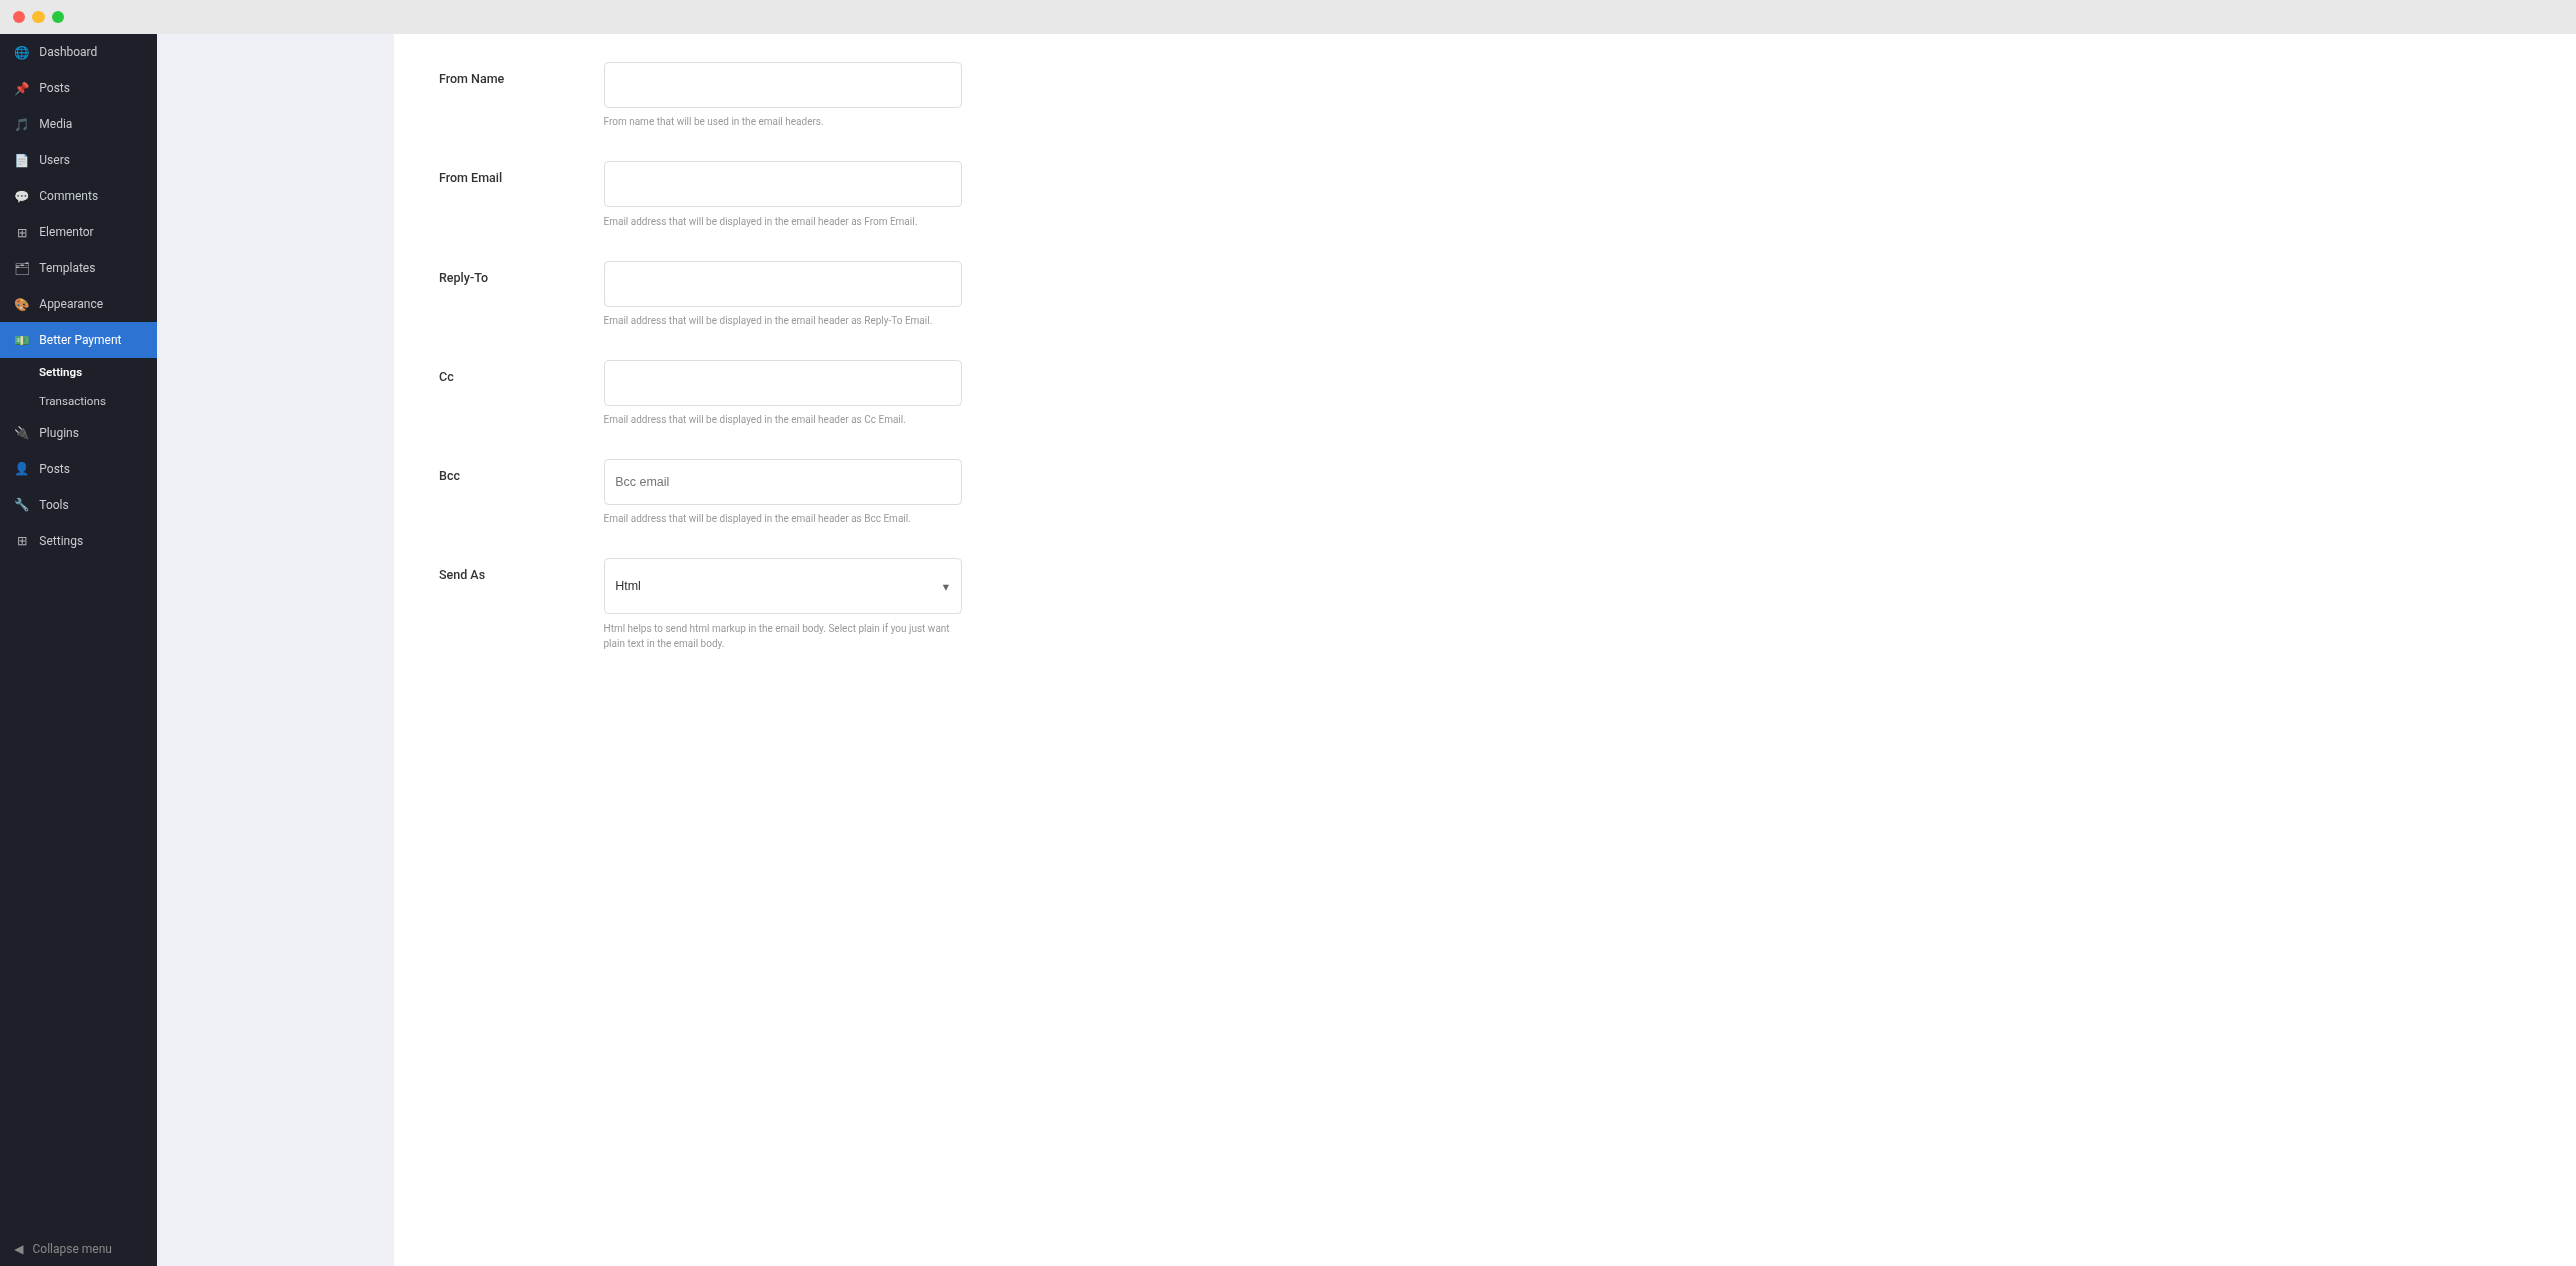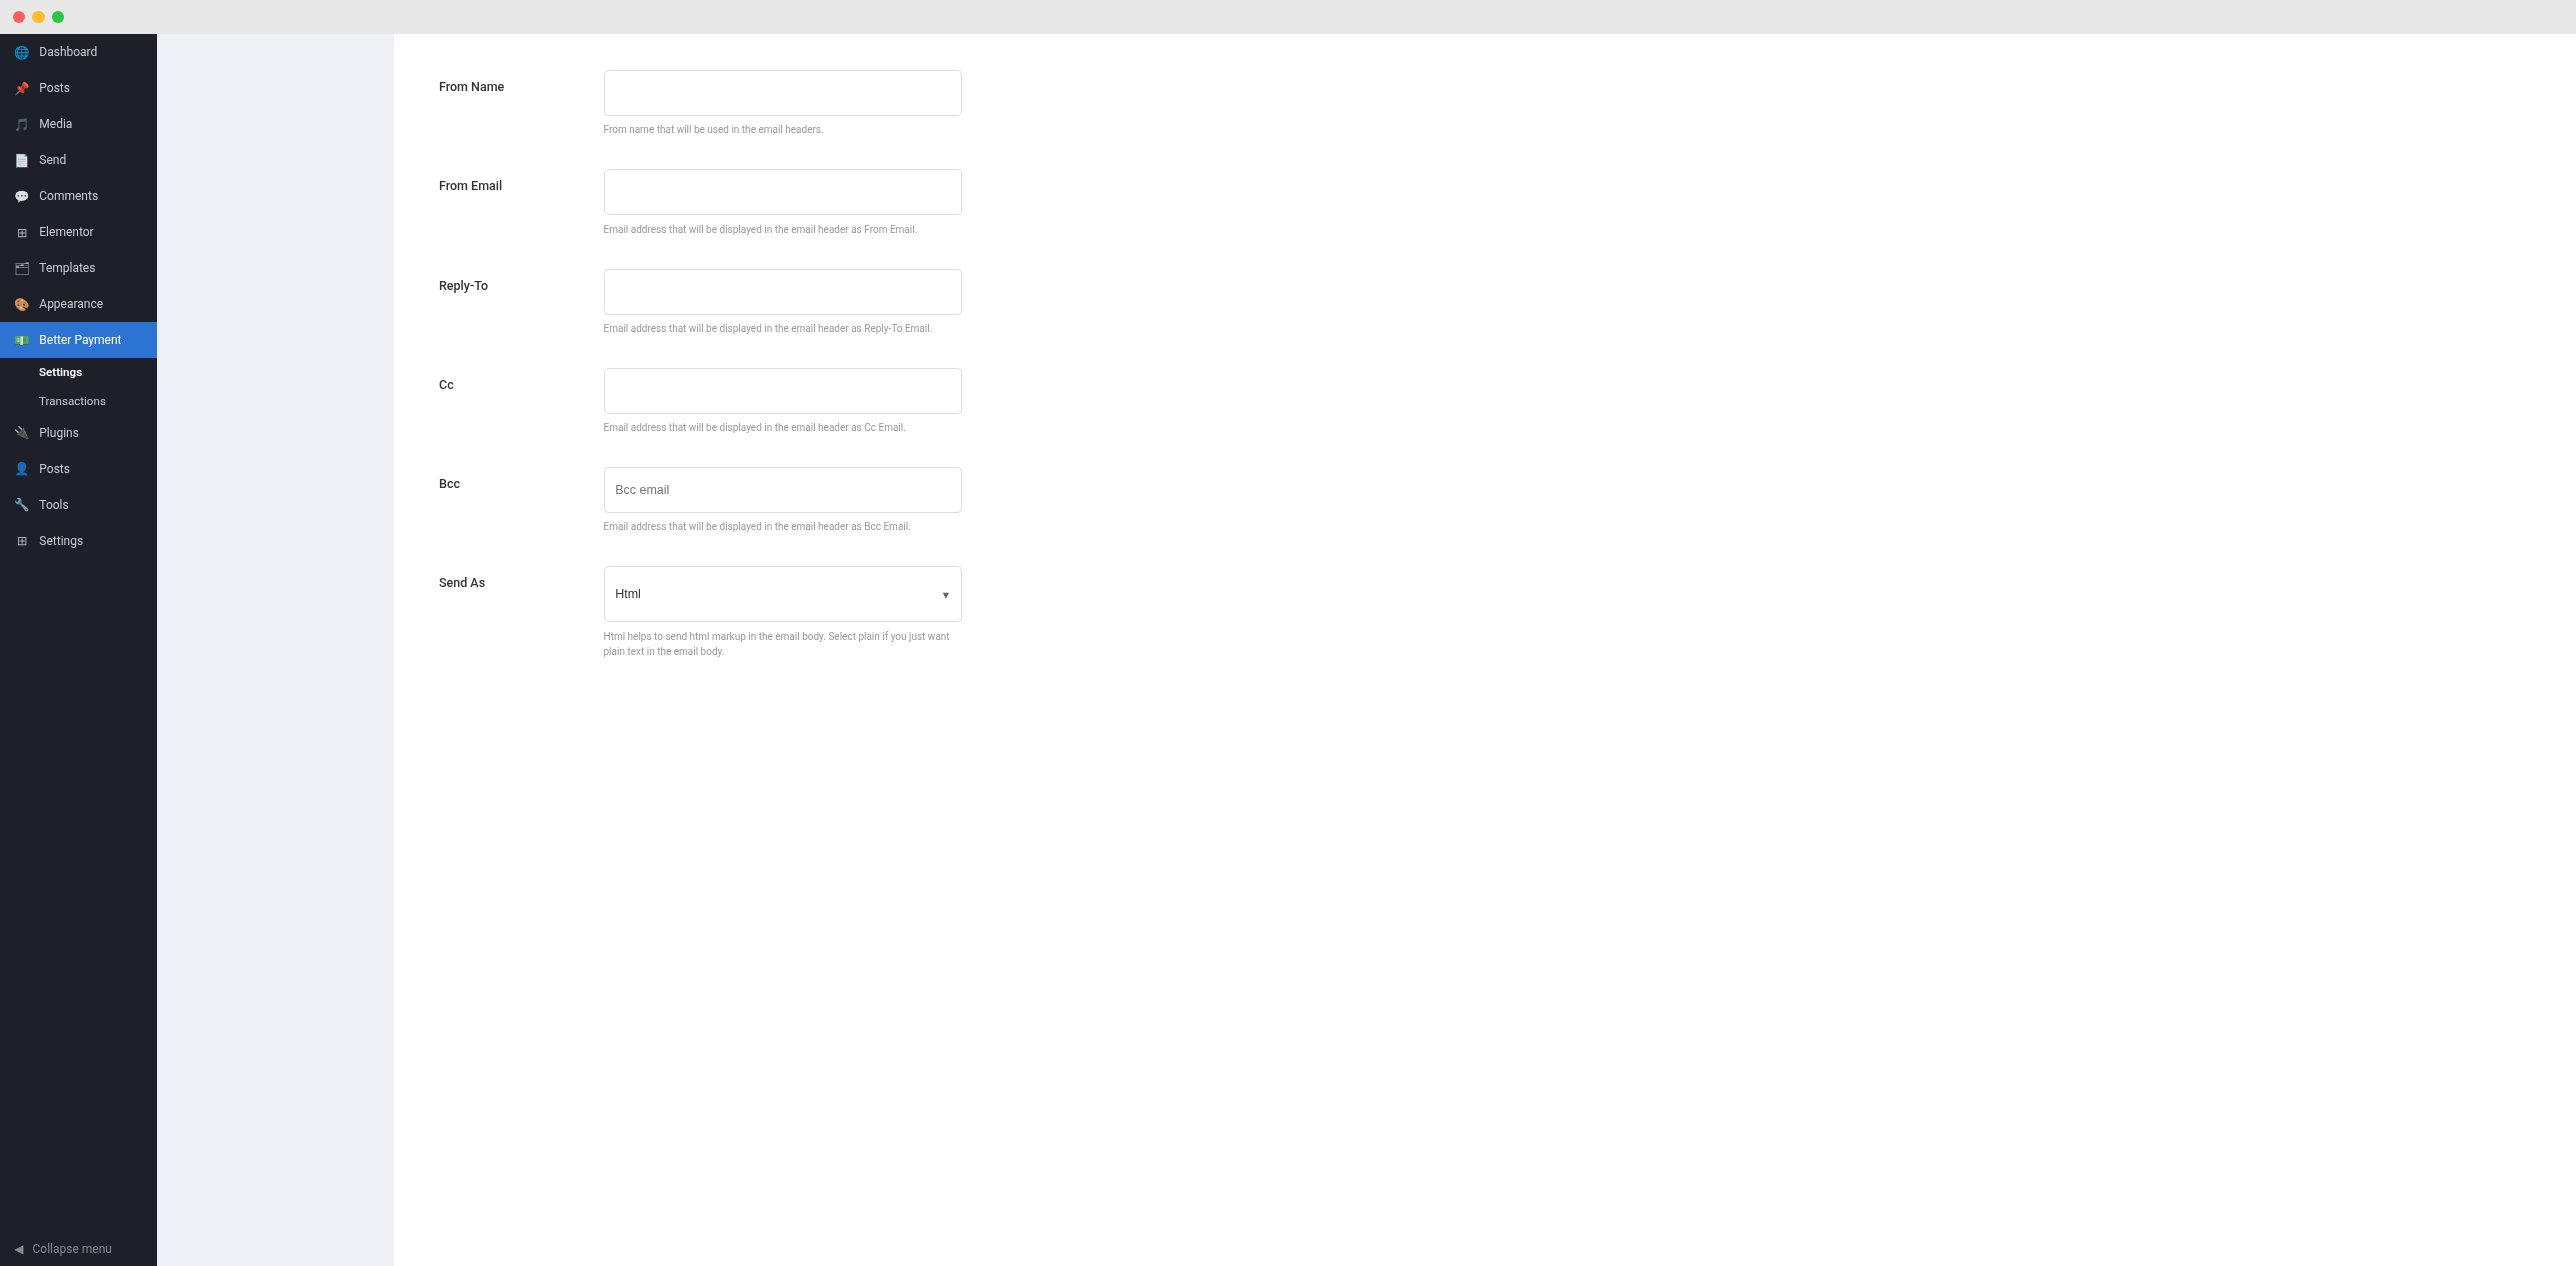"From Name" .main-content { padding: 36px 45px -> 28px 45px }
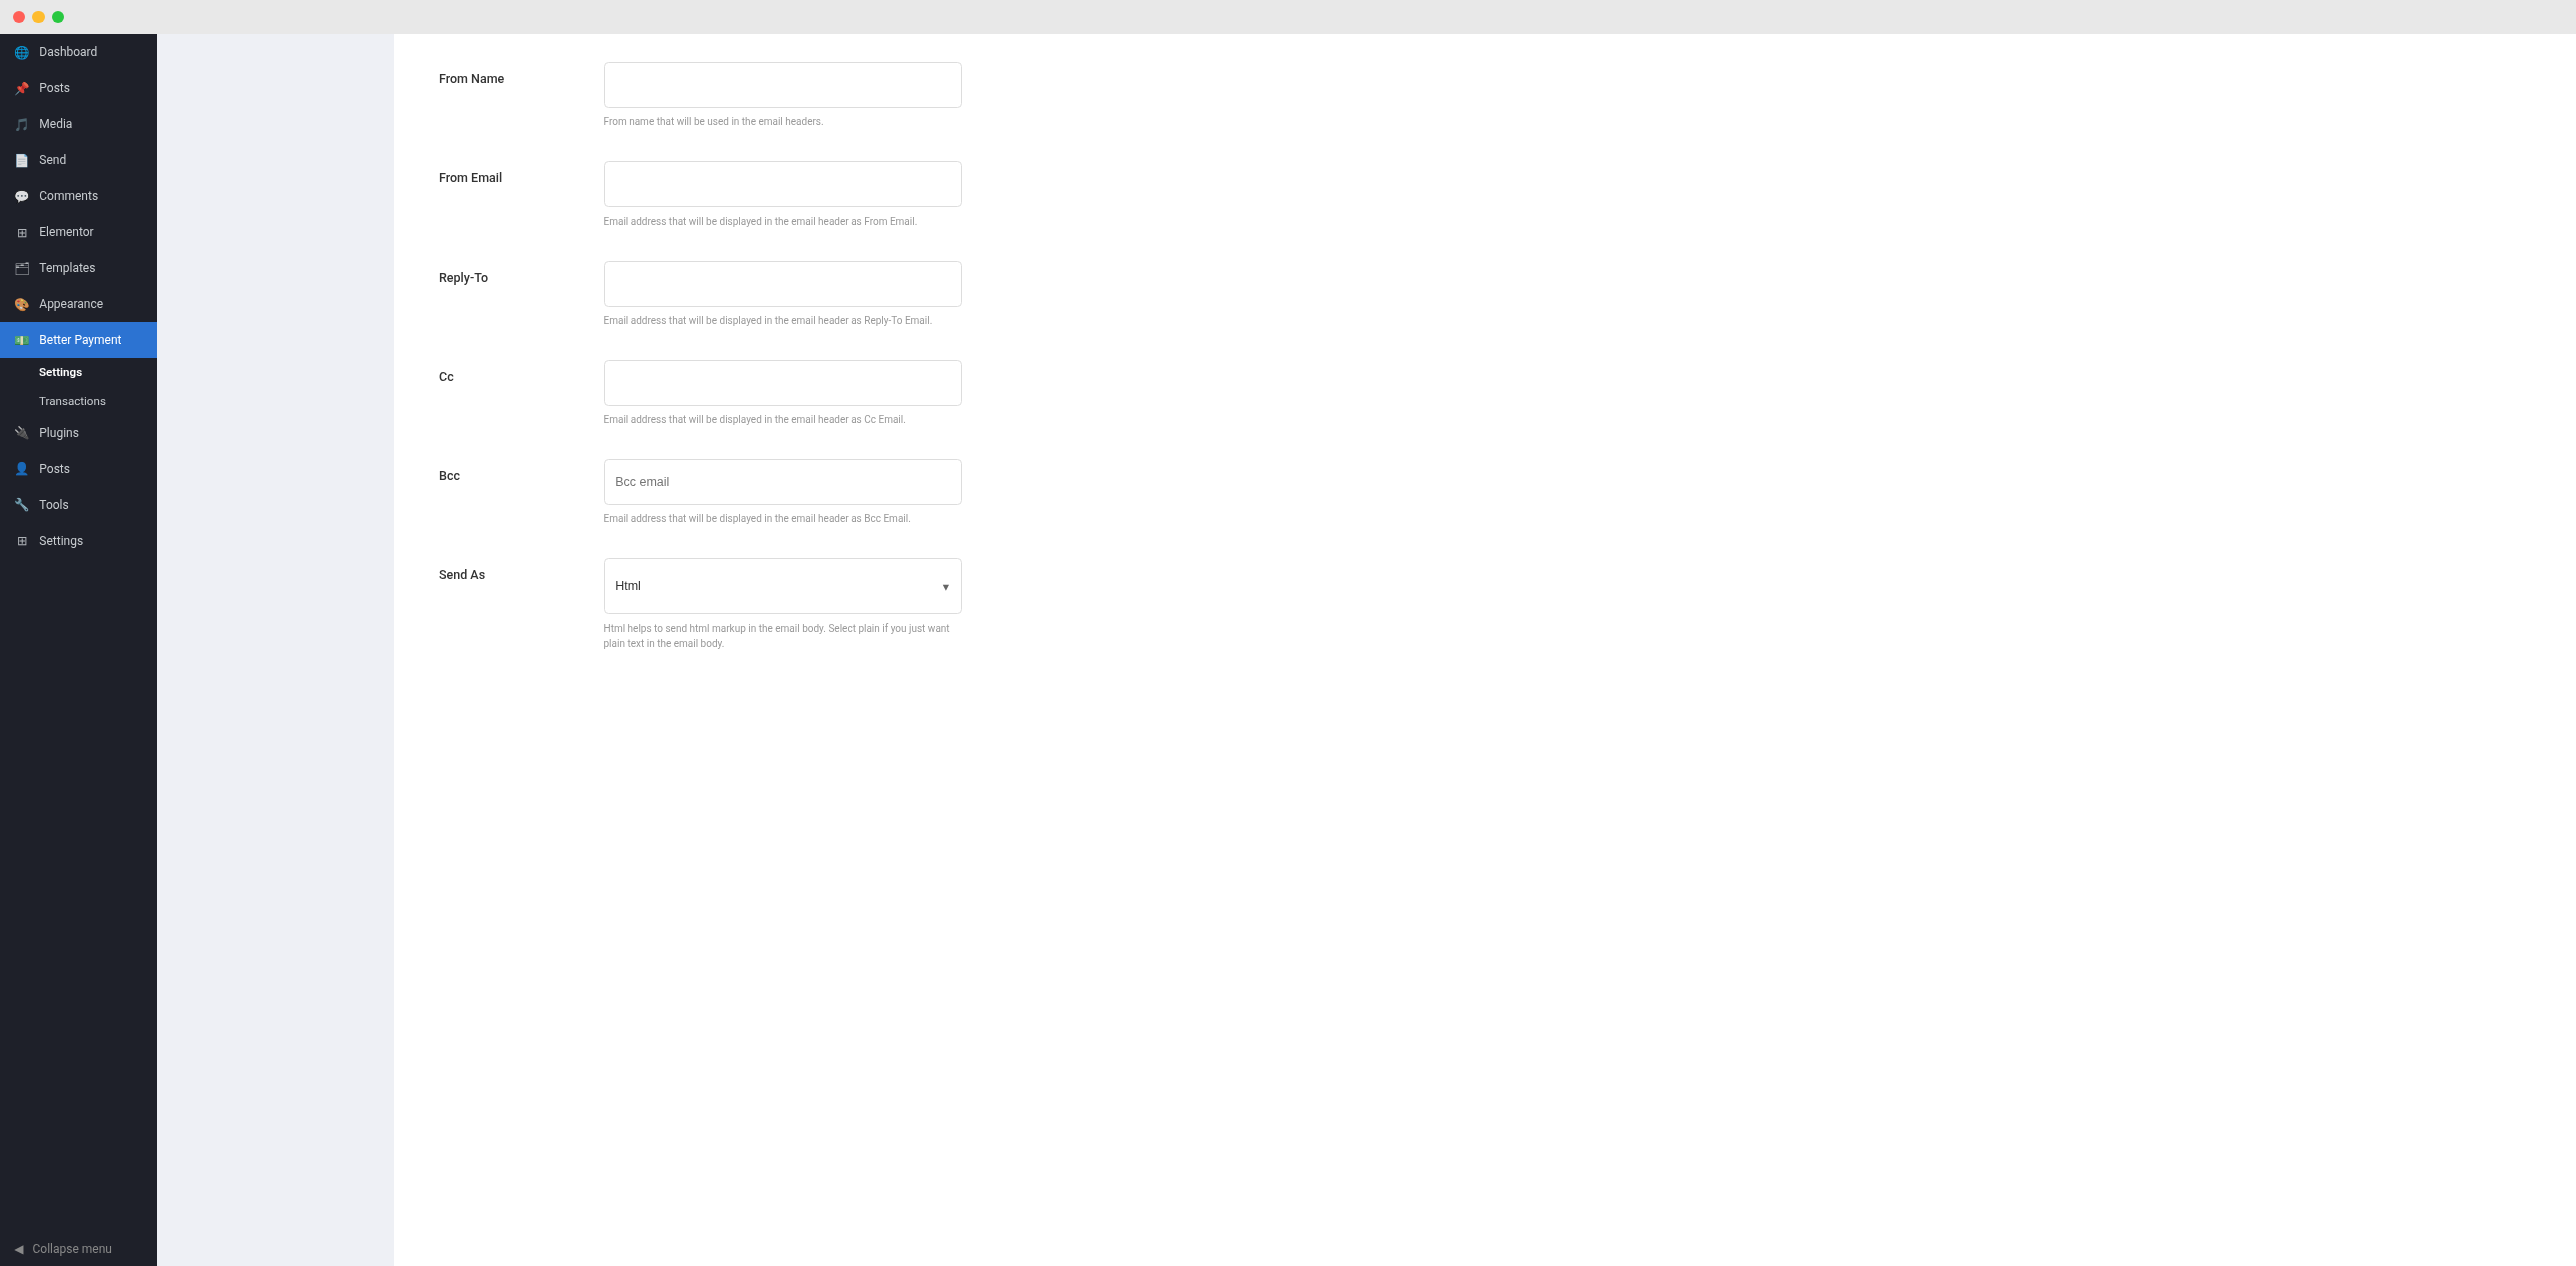"Send" span { text: Send -> Users }
